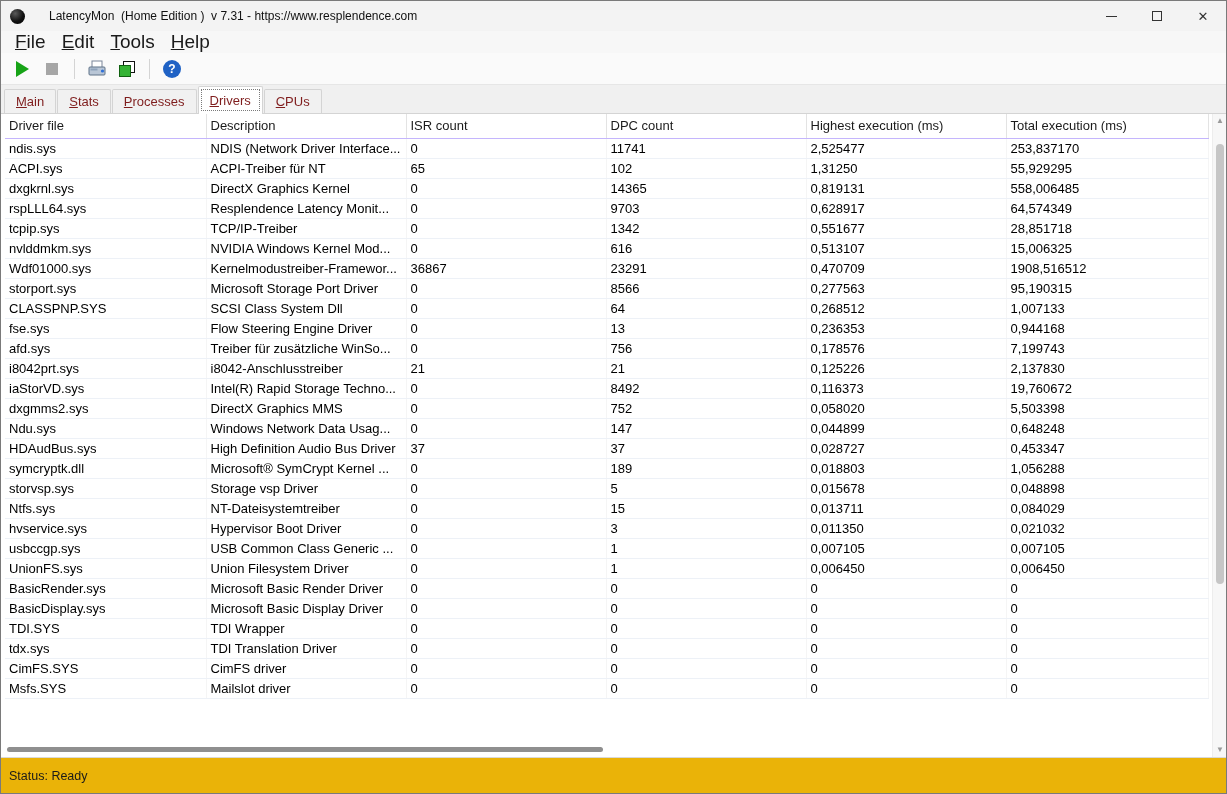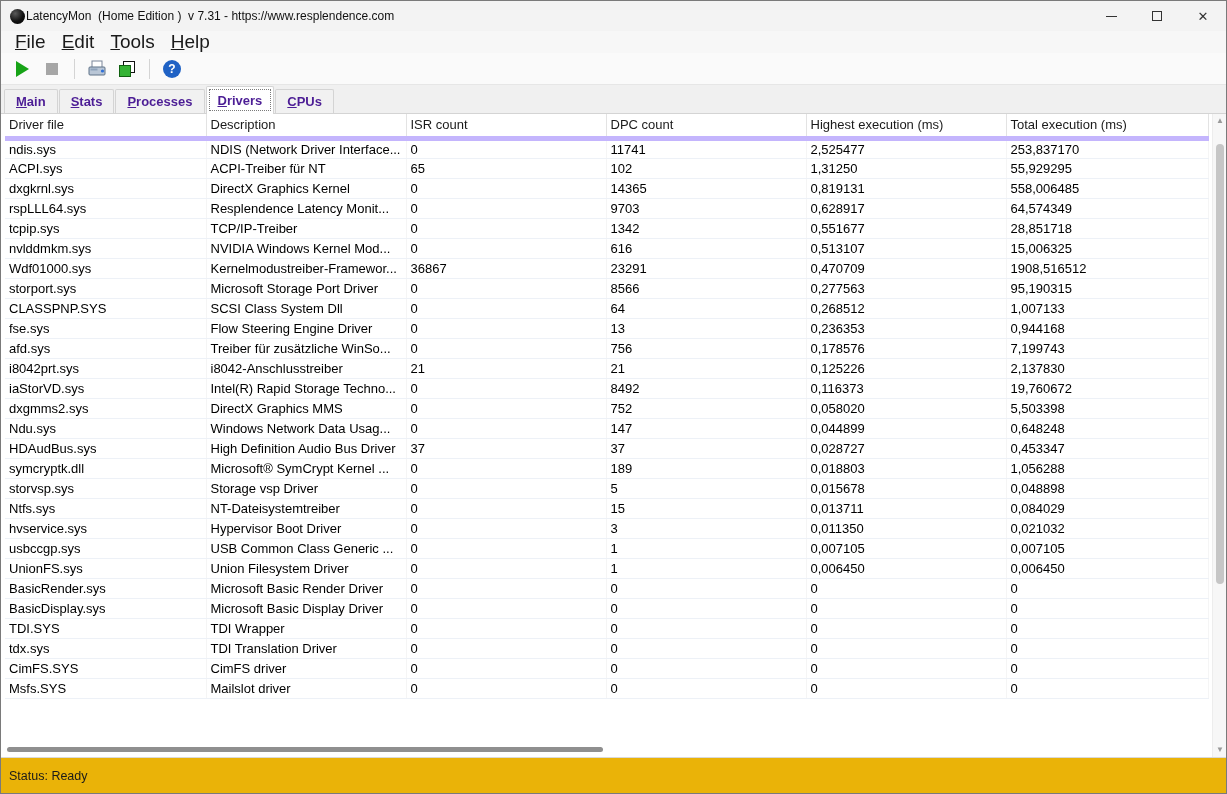"LatencyMon (Home Edition ) v" .title-left { gap: 1px -> 24px }
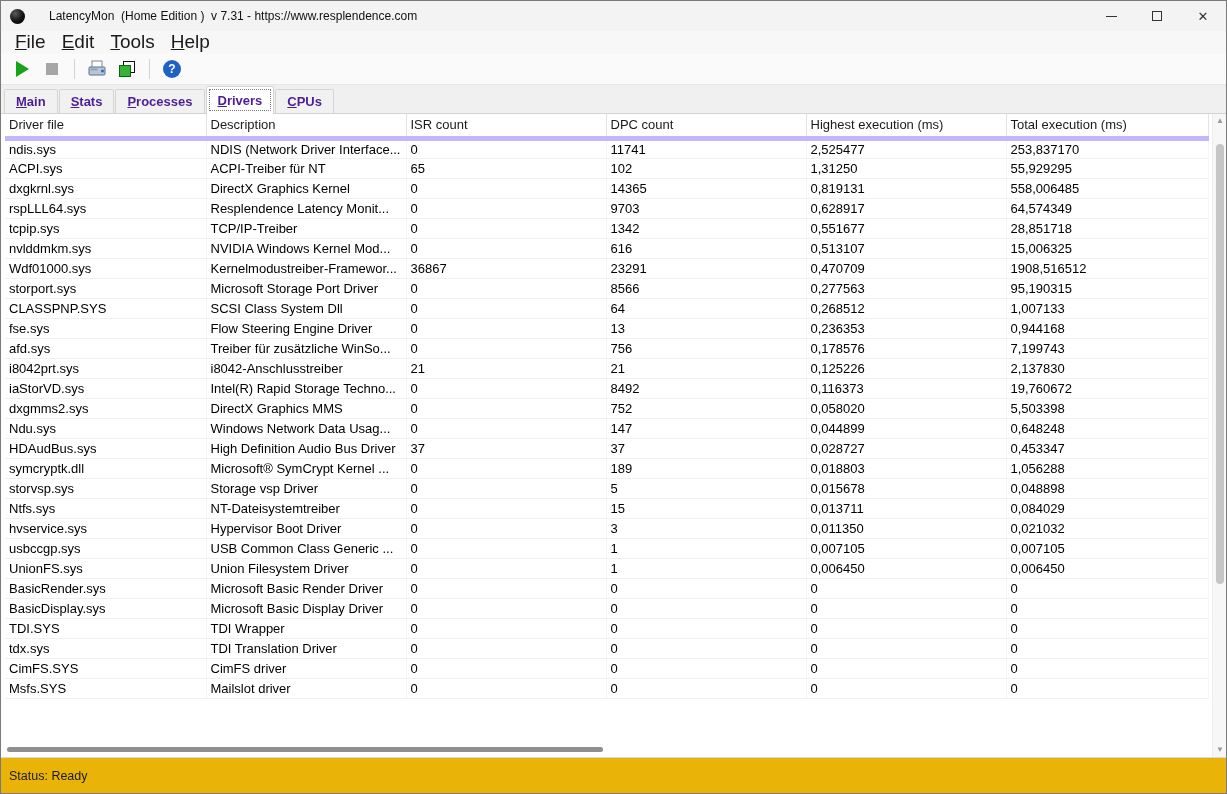"Main" .tab { color: #4c1d95 -> #7f1d1d; font-weight: bold -> none }
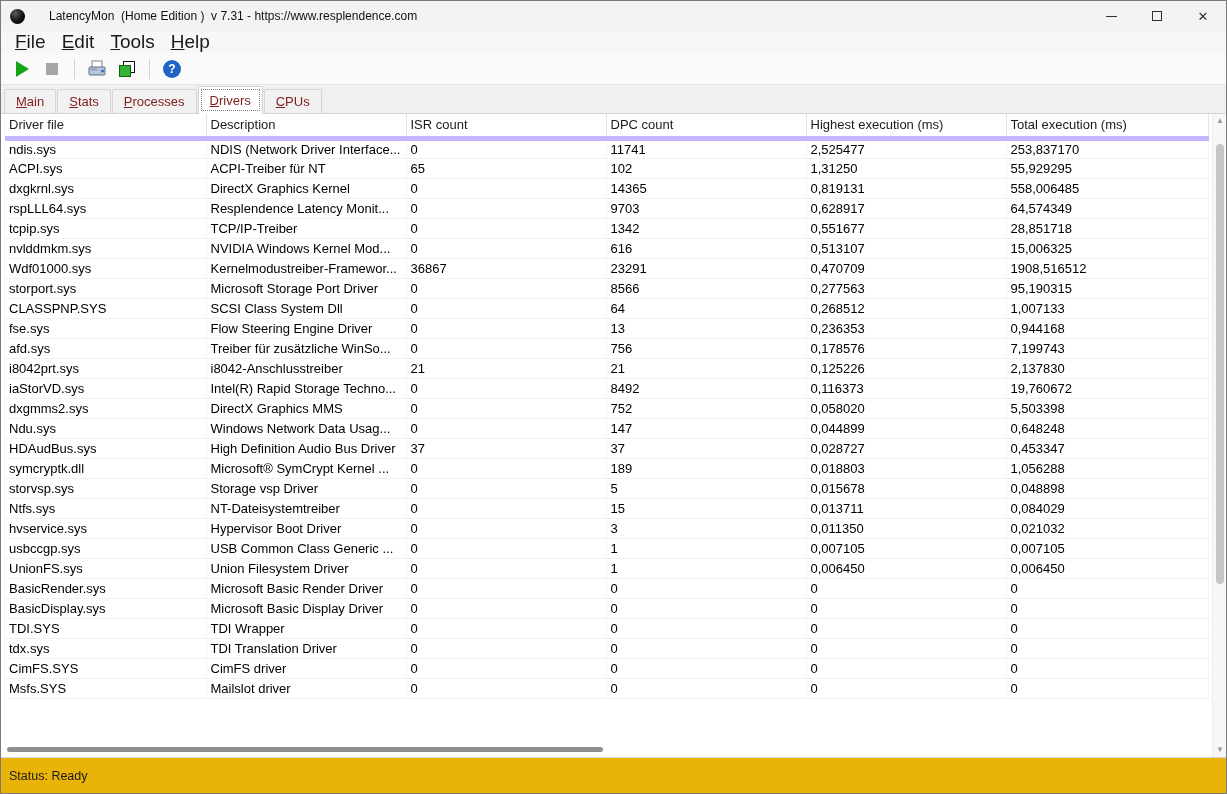"Driver file" th { border-bottom: 5px solid #c4b5fd -> 1px solid #c4b5fd }
